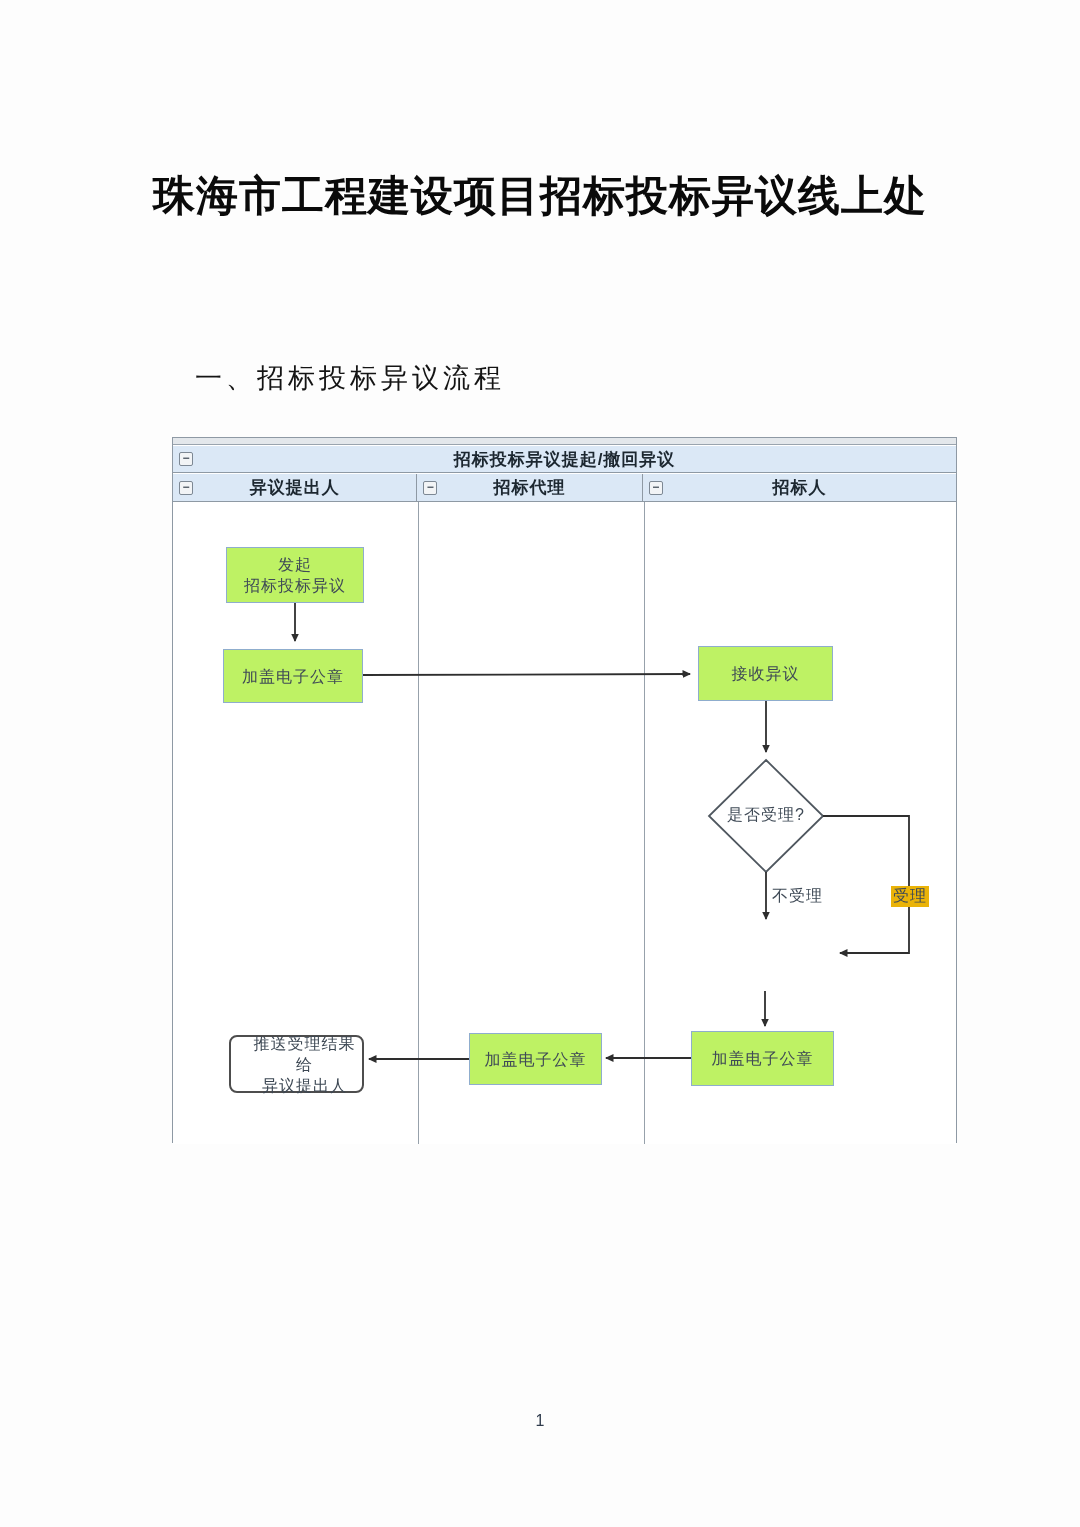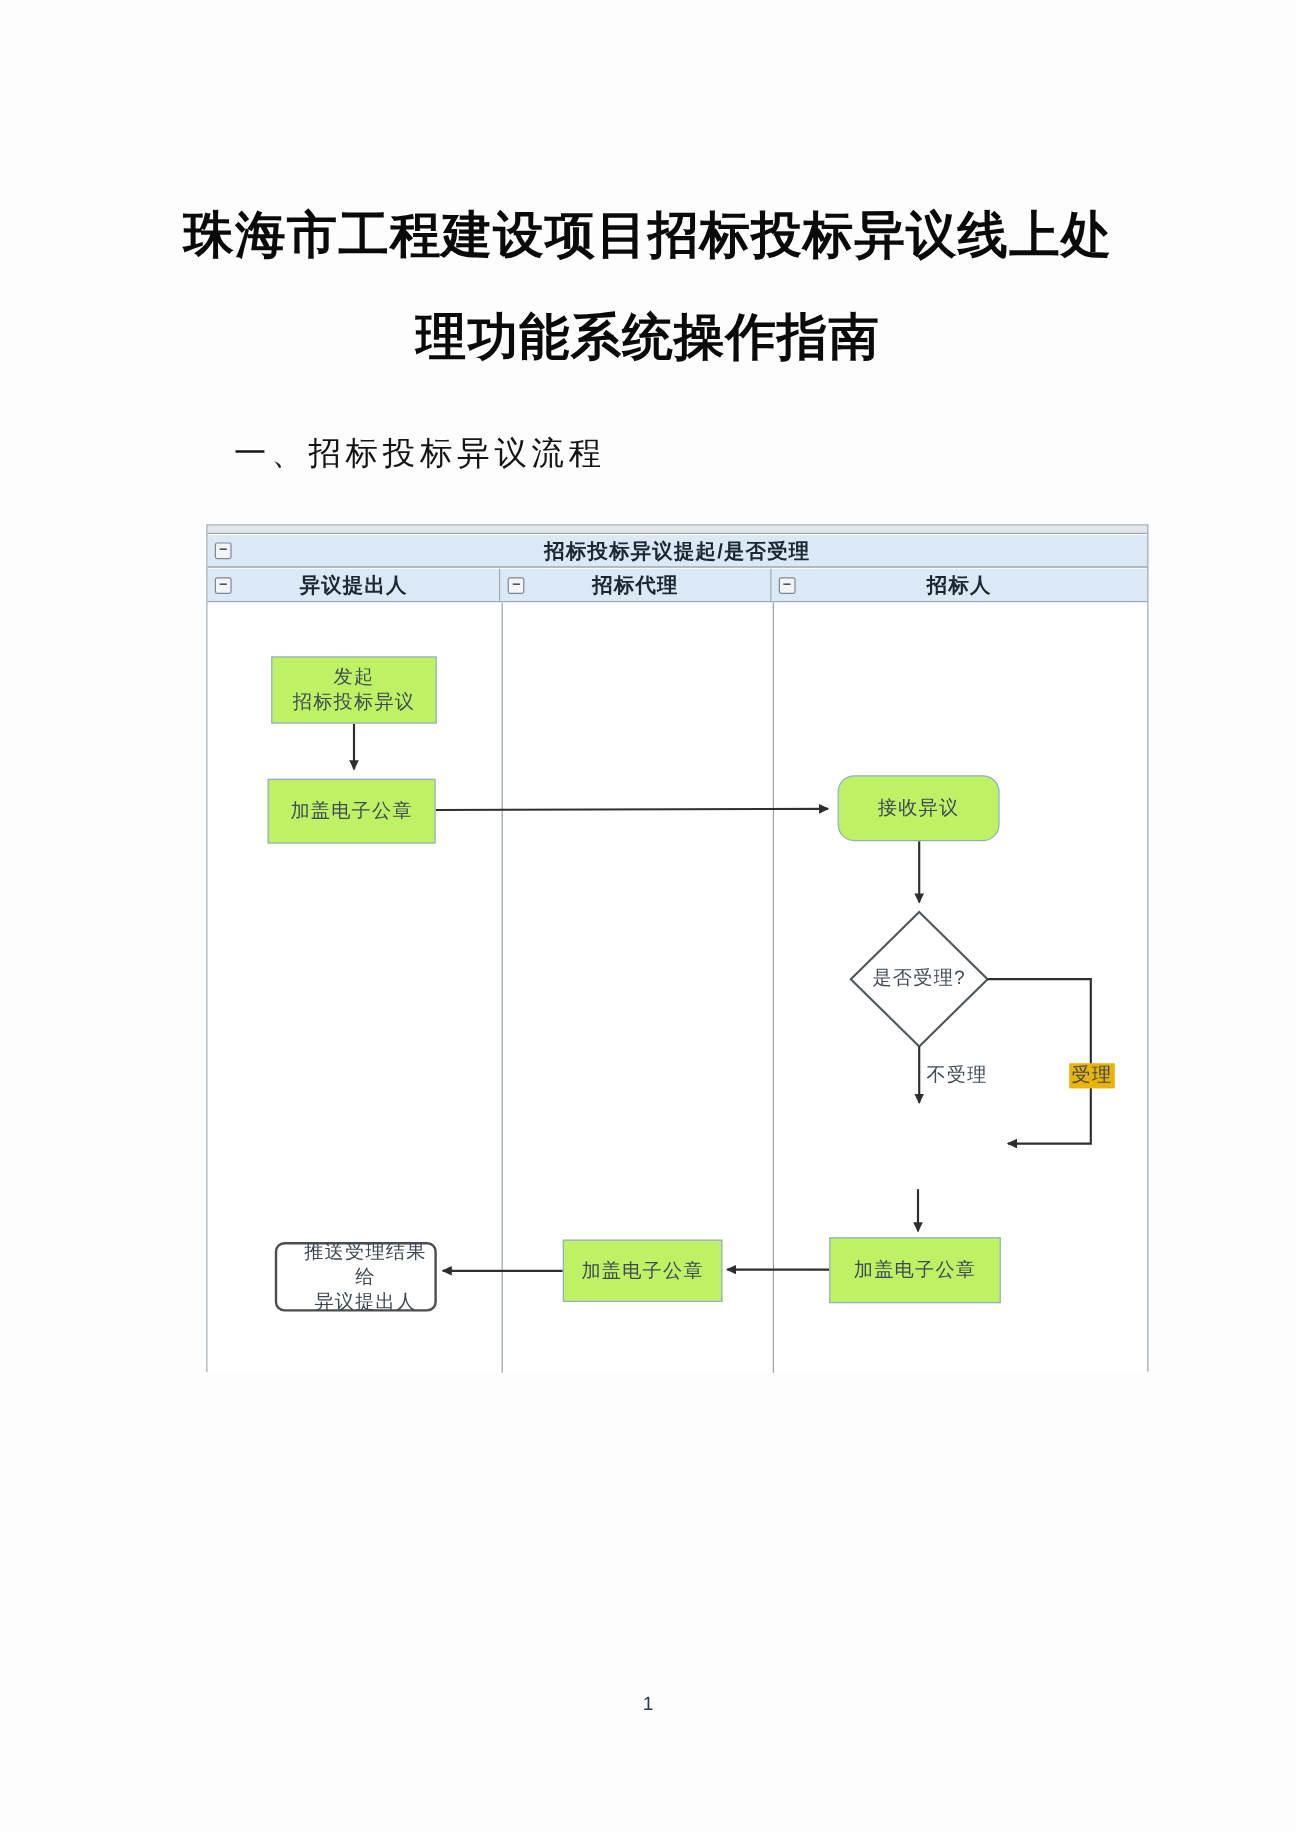"理功能系统操作指南" div.doc-title { html: <div>理功能系统操作指南</div> -> none }
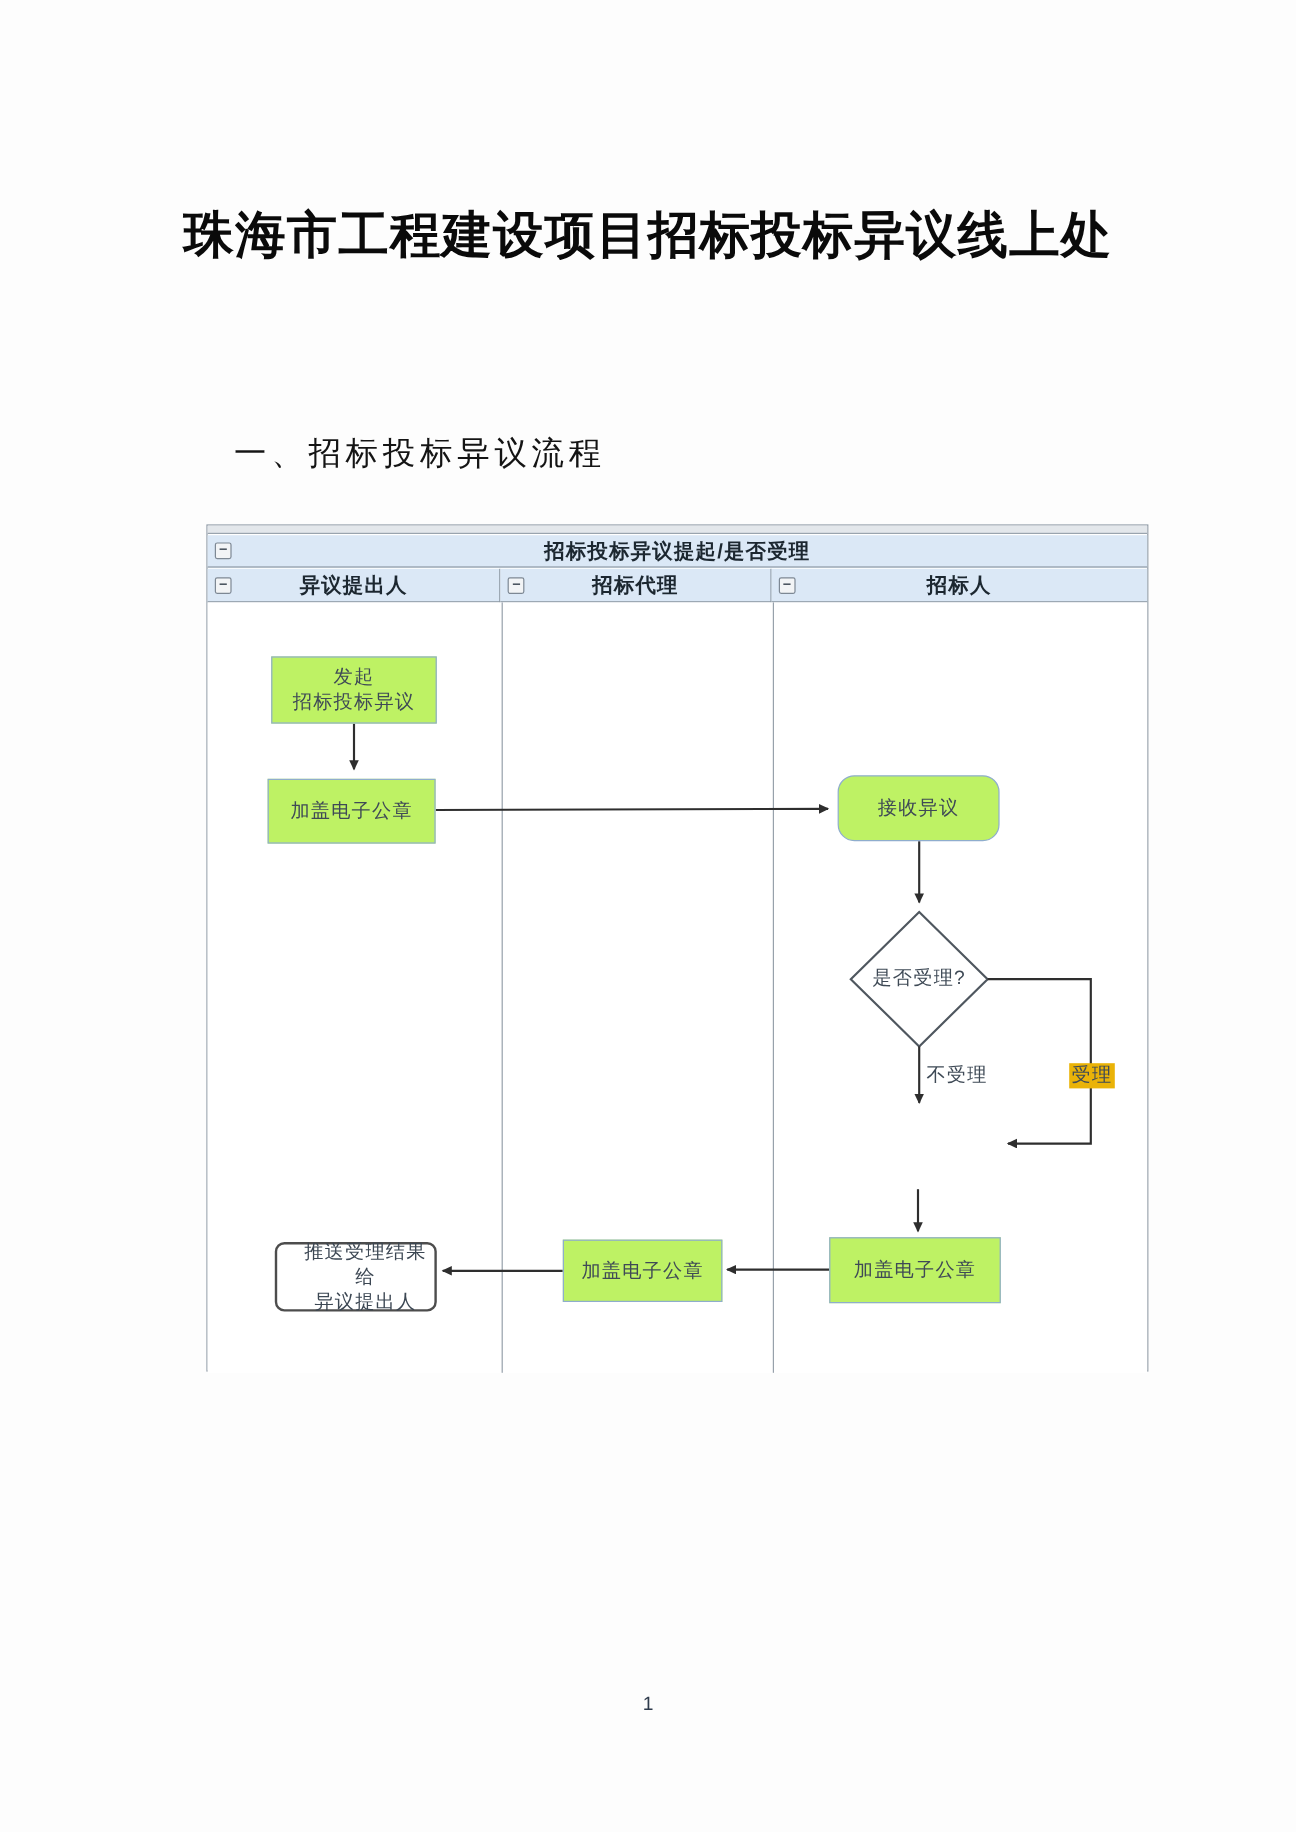"招标投标异议提起/是否受理" span.pool-title-text { text: /是否受理 -> /撤回异议 }
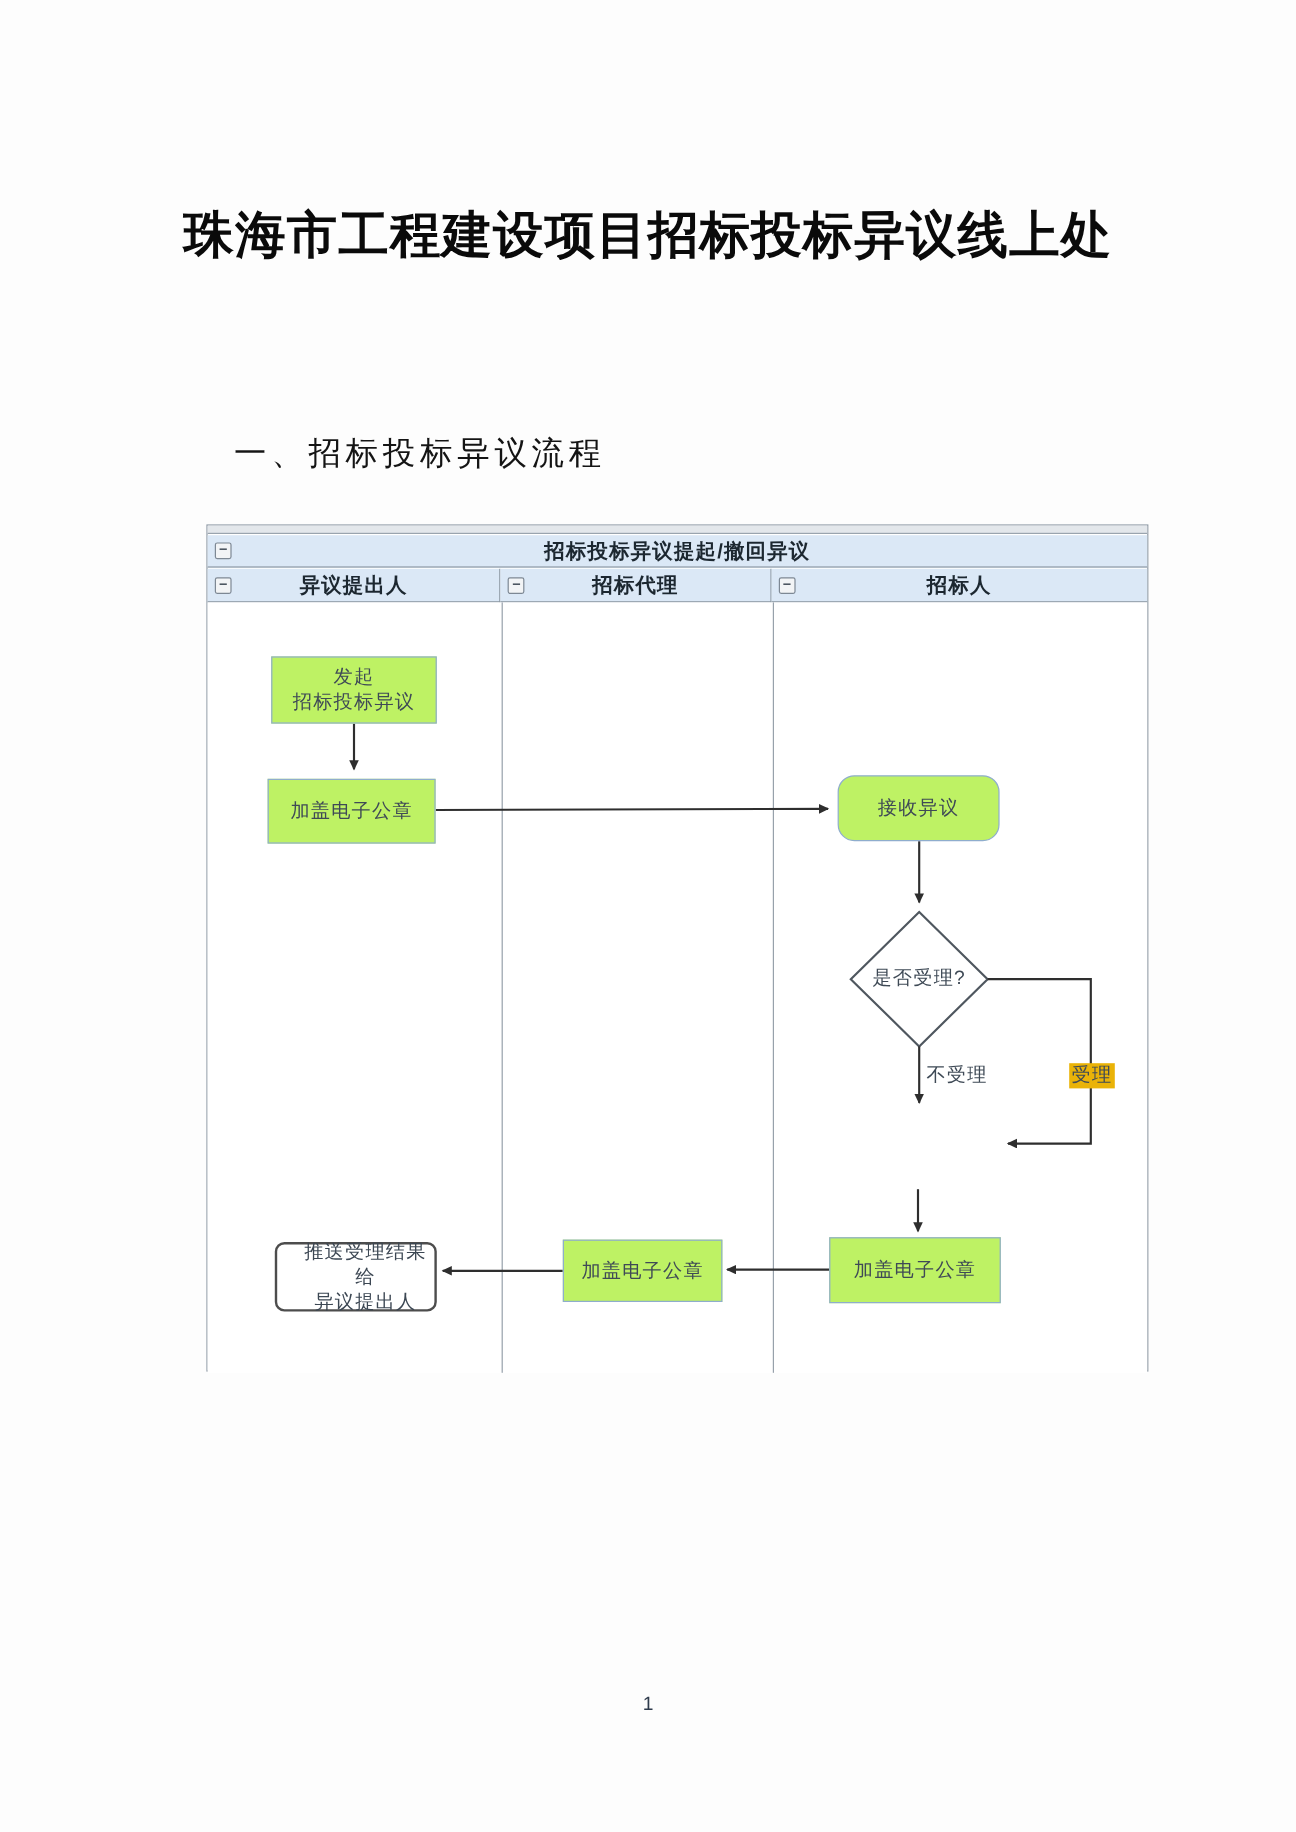"接收异议" div.node { border-radius: 14px -> none }
